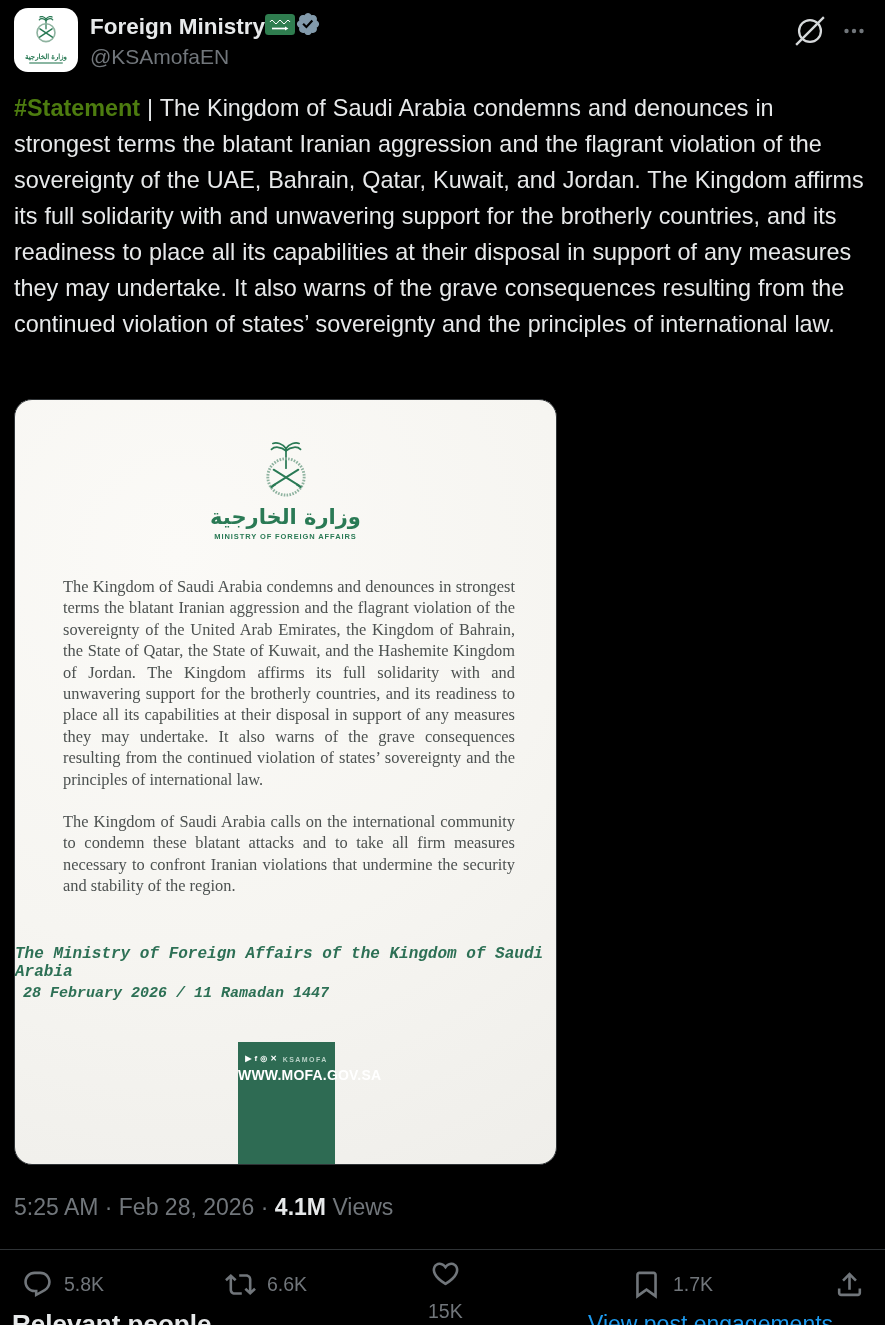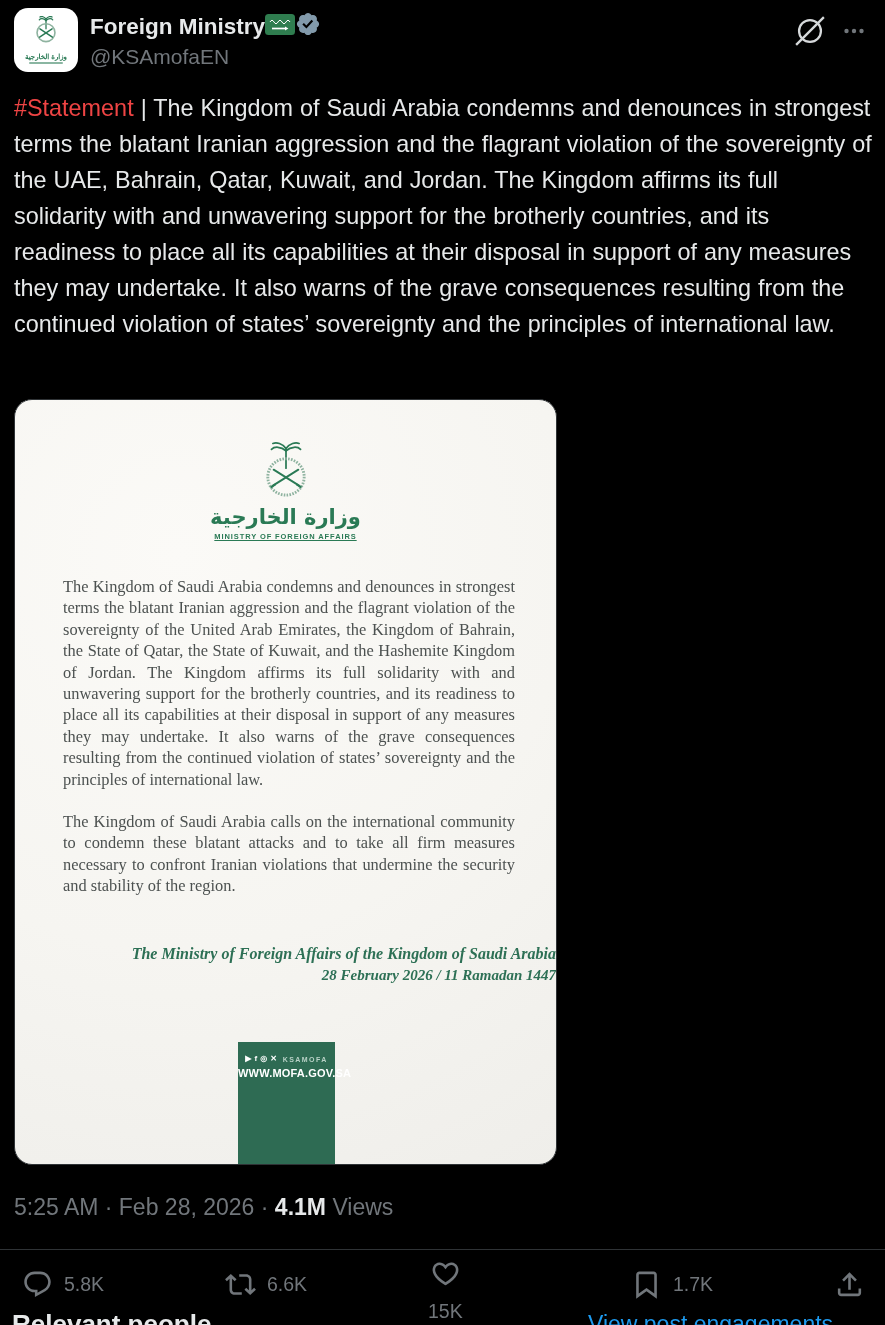"#Statement" .hashtag { color: #ef4444 -> #4d7c0f; font-weight: none -> bold }
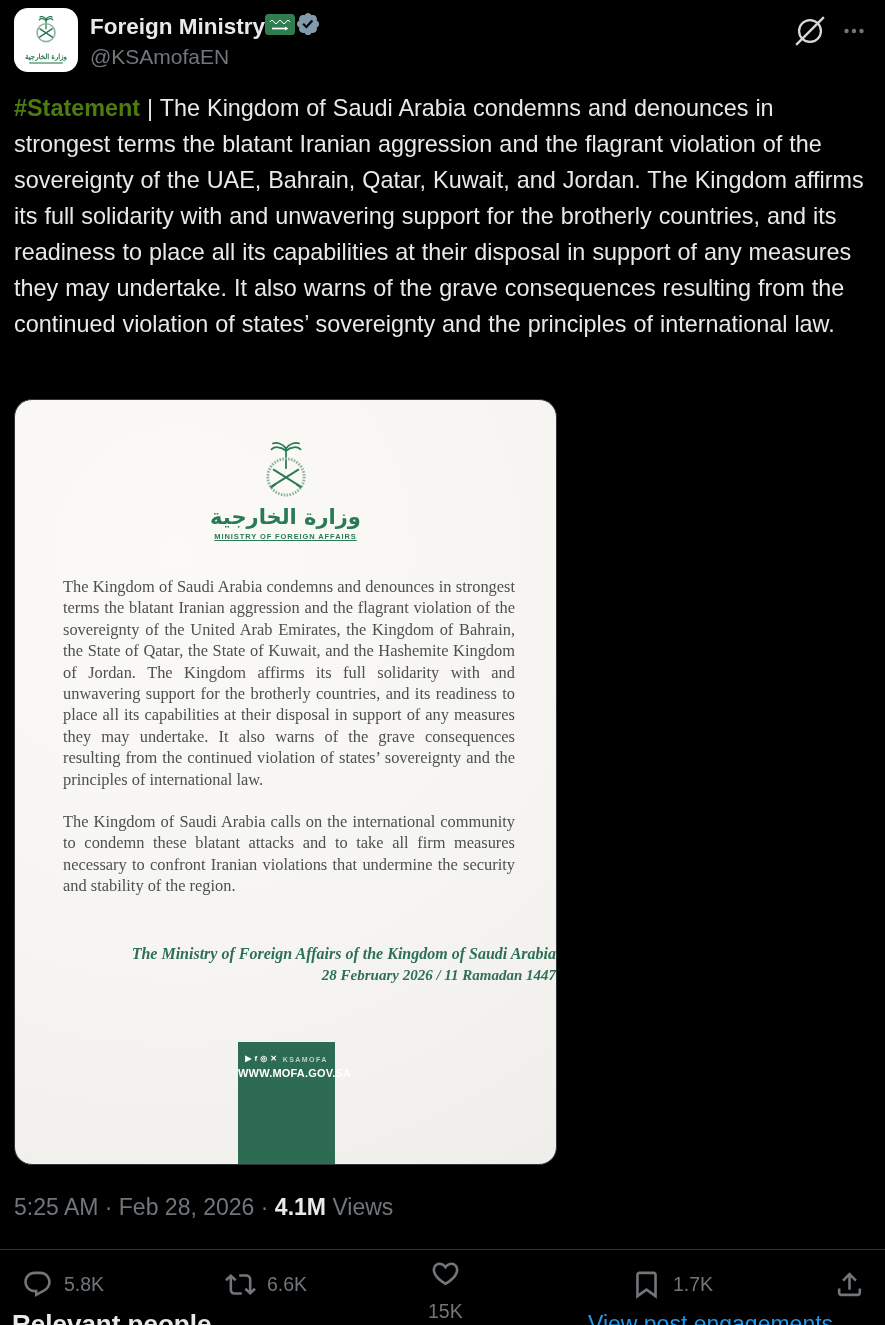"MINISTRY OF FOREIGN AFFAIRS" .english-title { text-decoration: underline -> none }
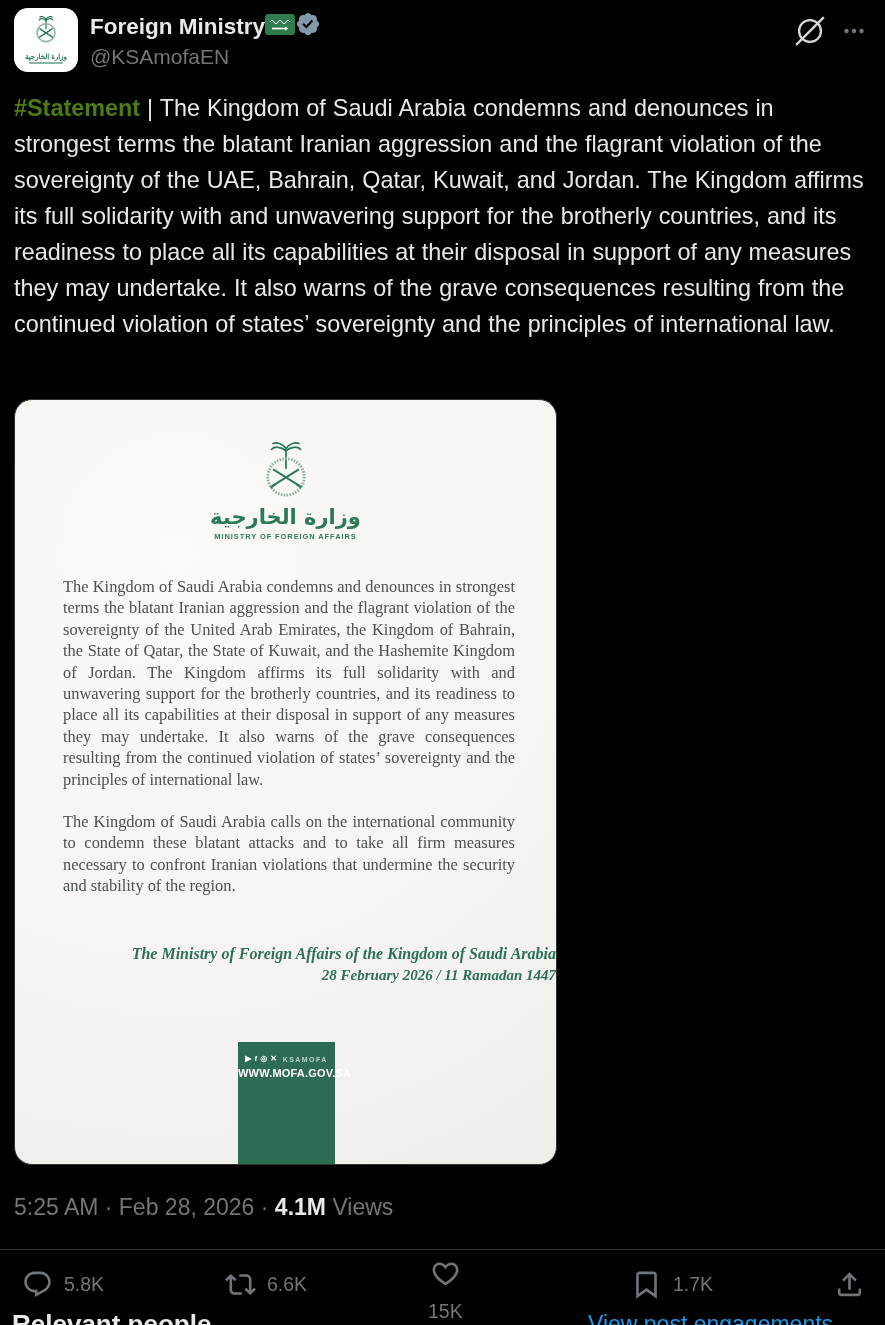"The Ministry of Foreign Affairs" .signature { font-family: Liberation Serif, serif -> Liberation Mono, monospace; text-align: right -> left }
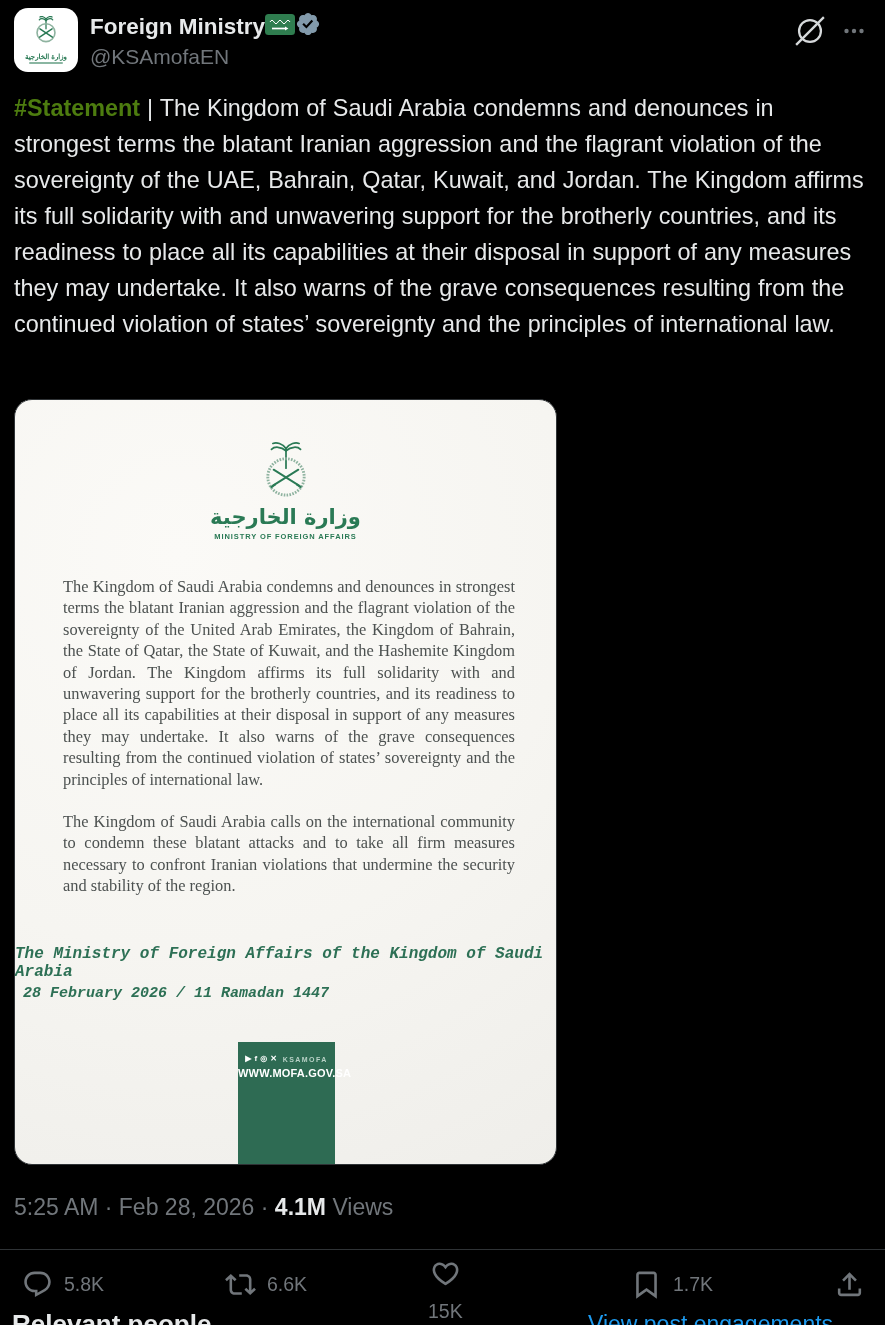"WWW.MOFA.GOV.SA" .band-site { font-size: 11px -> 14px }
